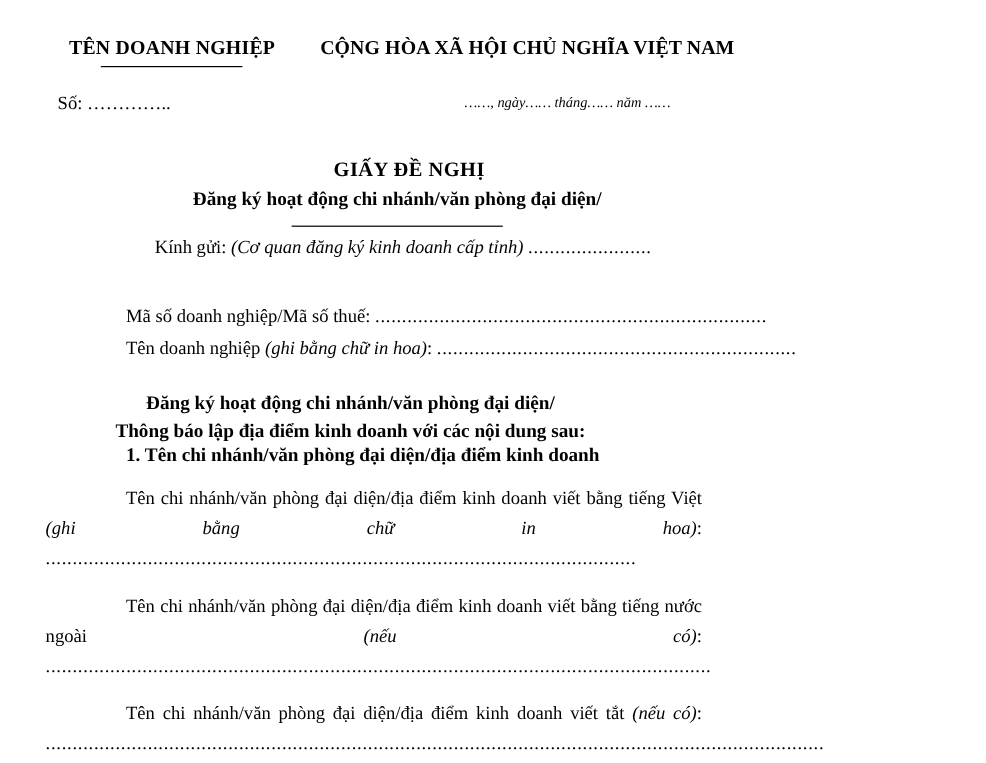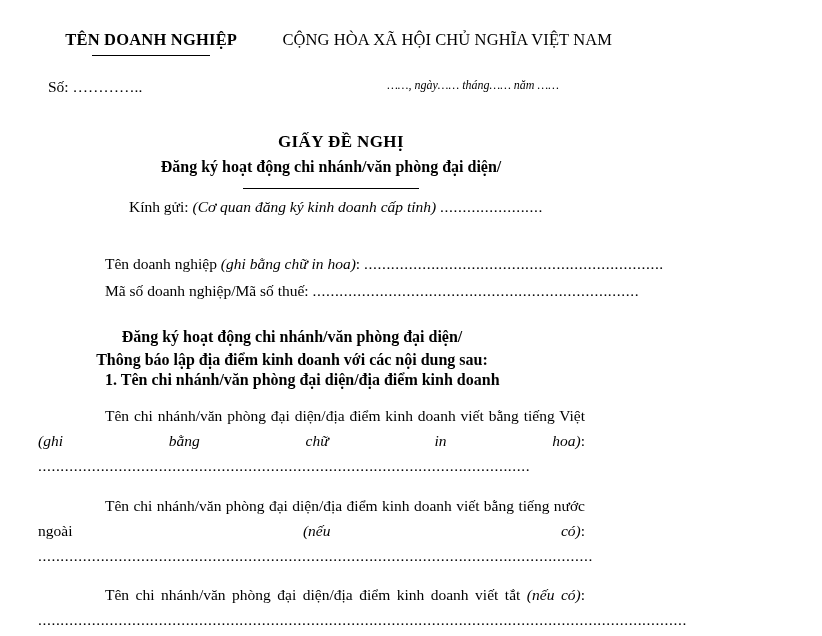"CỘNG HÒA XÃ HỘI CHỦ" .nation-line { font-weight: normal -> bold }
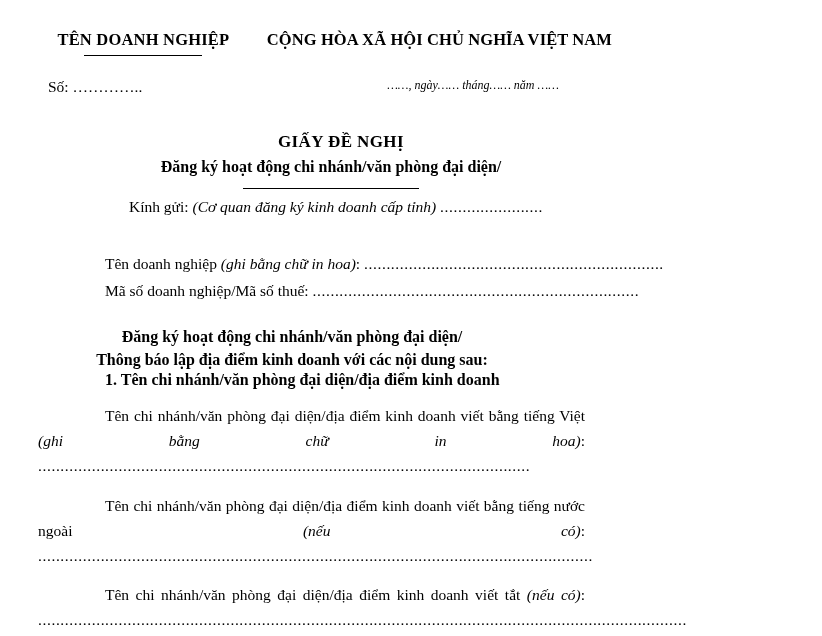"Tên doanh nghiệp (ghi bằng" div.field-line { order: before "Mã số doanh nghiệp/Mã số" -> after "Mã số doanh nghiệp/Mã số" }
